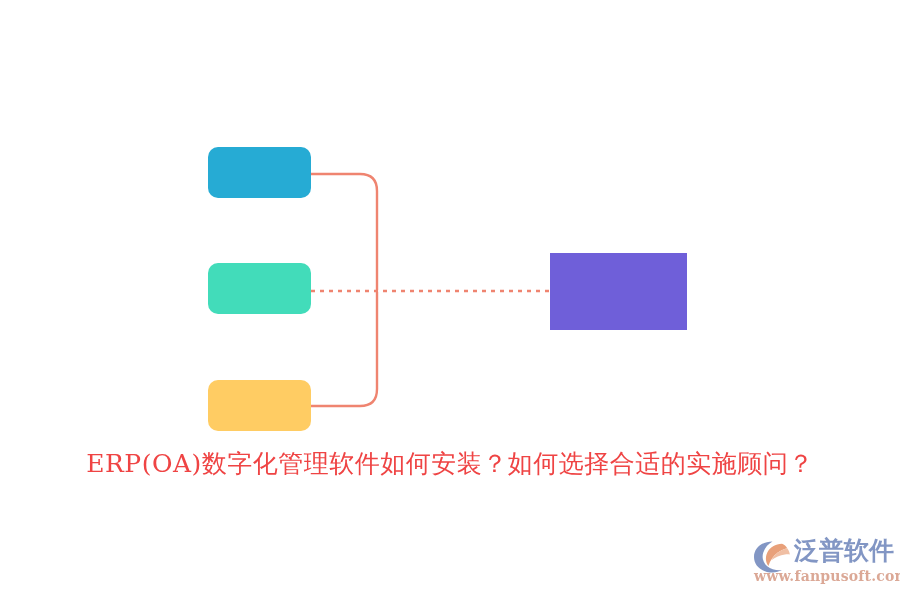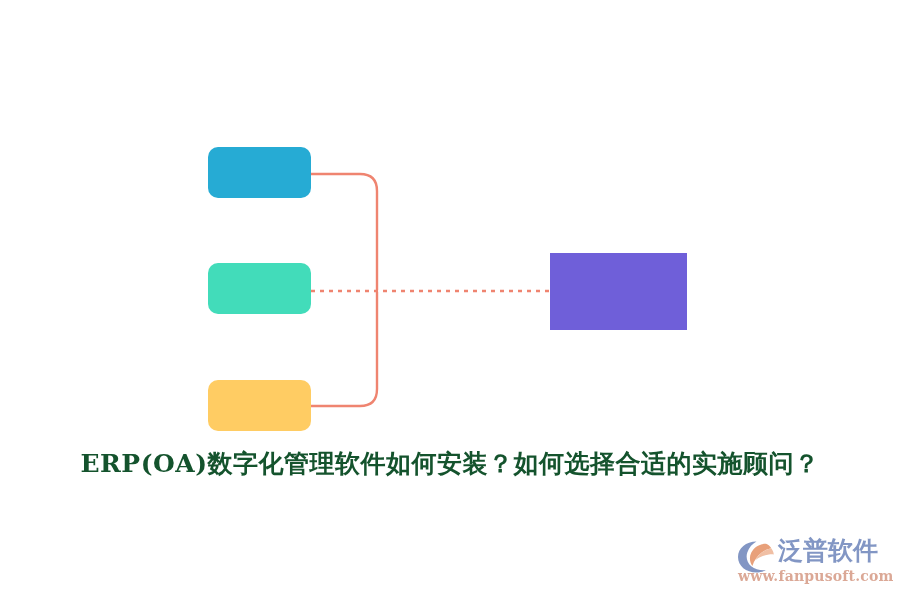"ERP(OA)数字化管理软件如何安装？如何选择合适的实施顾问？" #caption { color: #14532d -> #ef4444; font-weight: bold -> none }
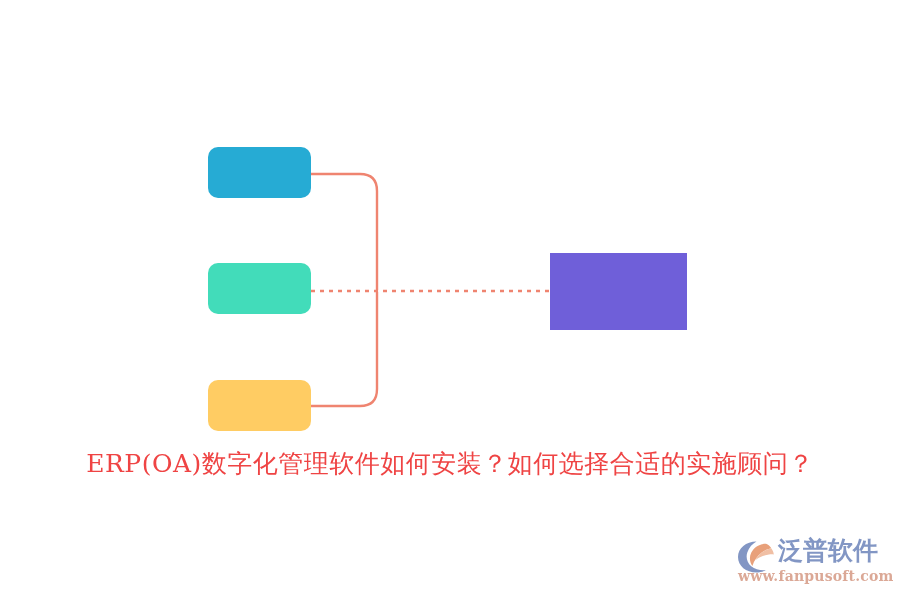"泛普软件" #logo { left: 736px -> 752px }
